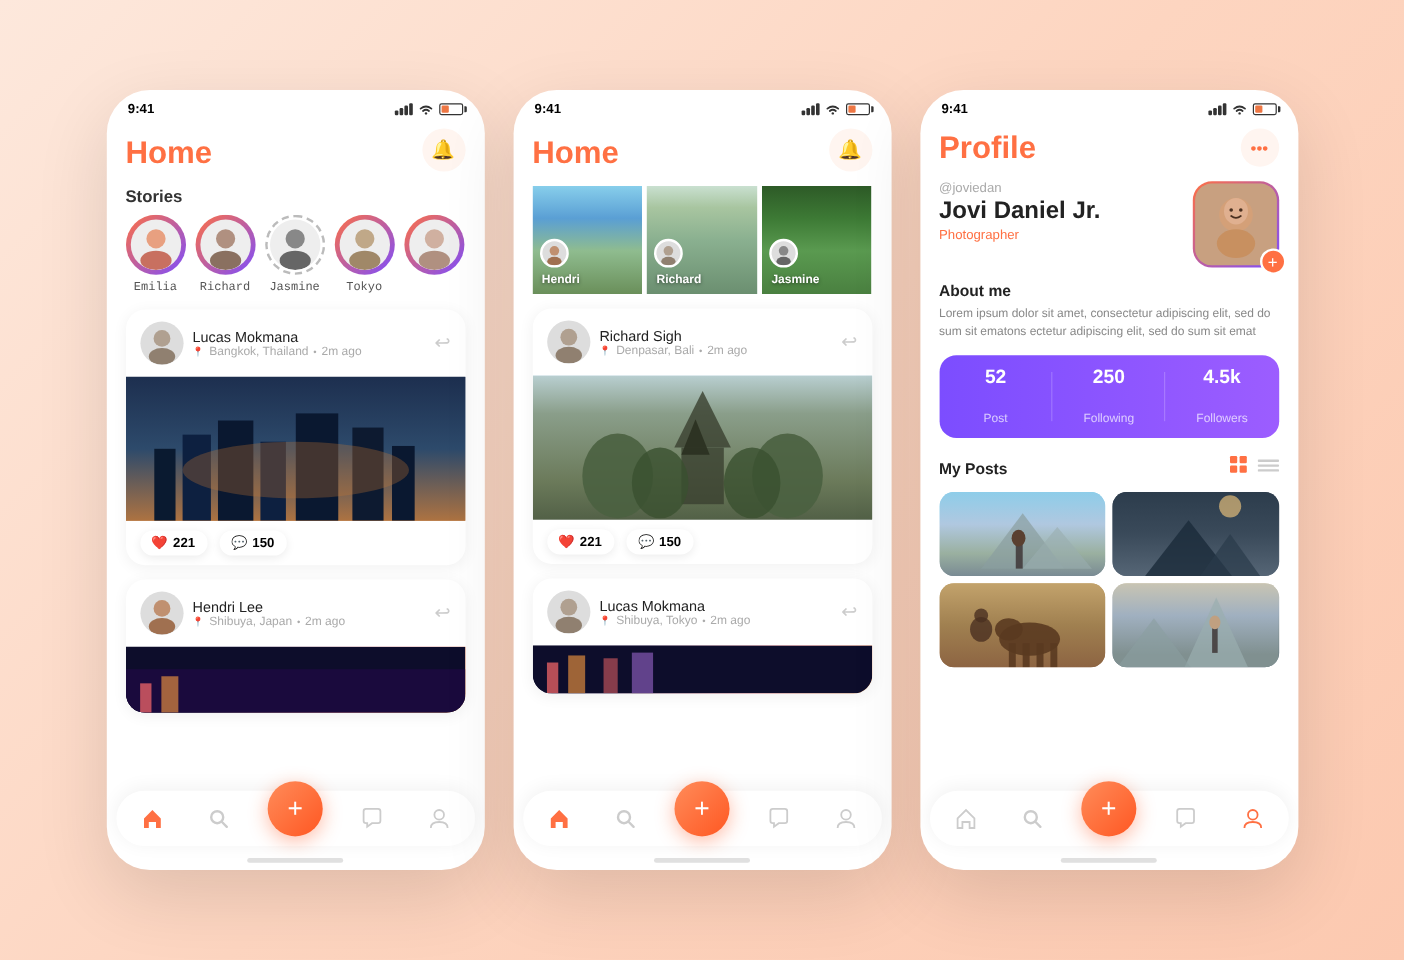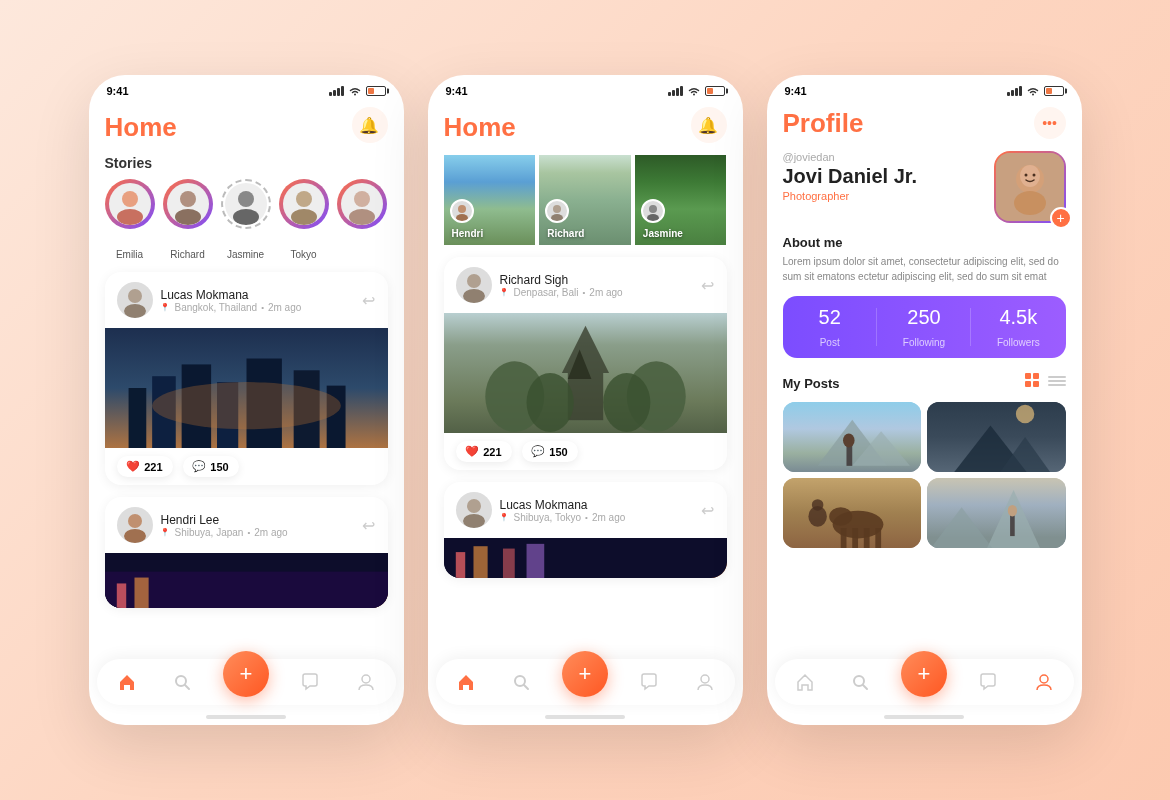"Emilia" .story-item { font-family: none -> Liberation Mono, monospace; gap: 20px -> 6px }
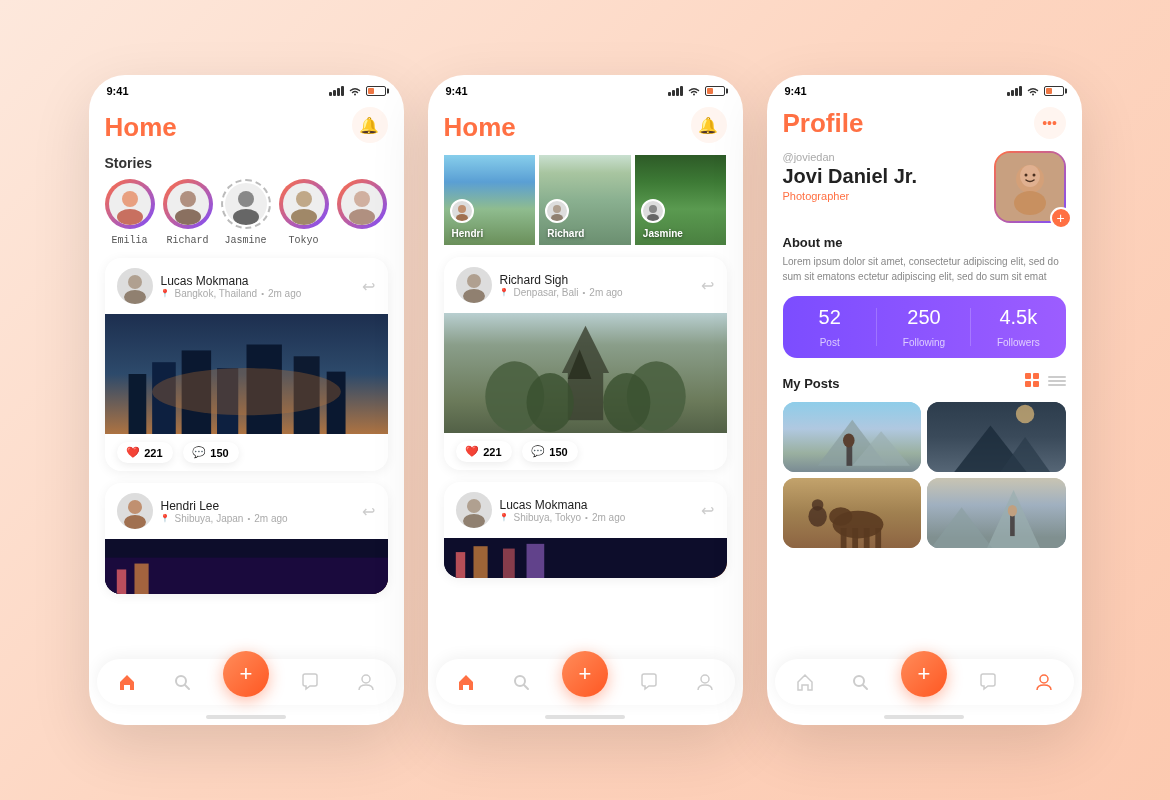"52" .stat-num { font-size: 20px -> 16px; font-weight: 400 -> 700 }
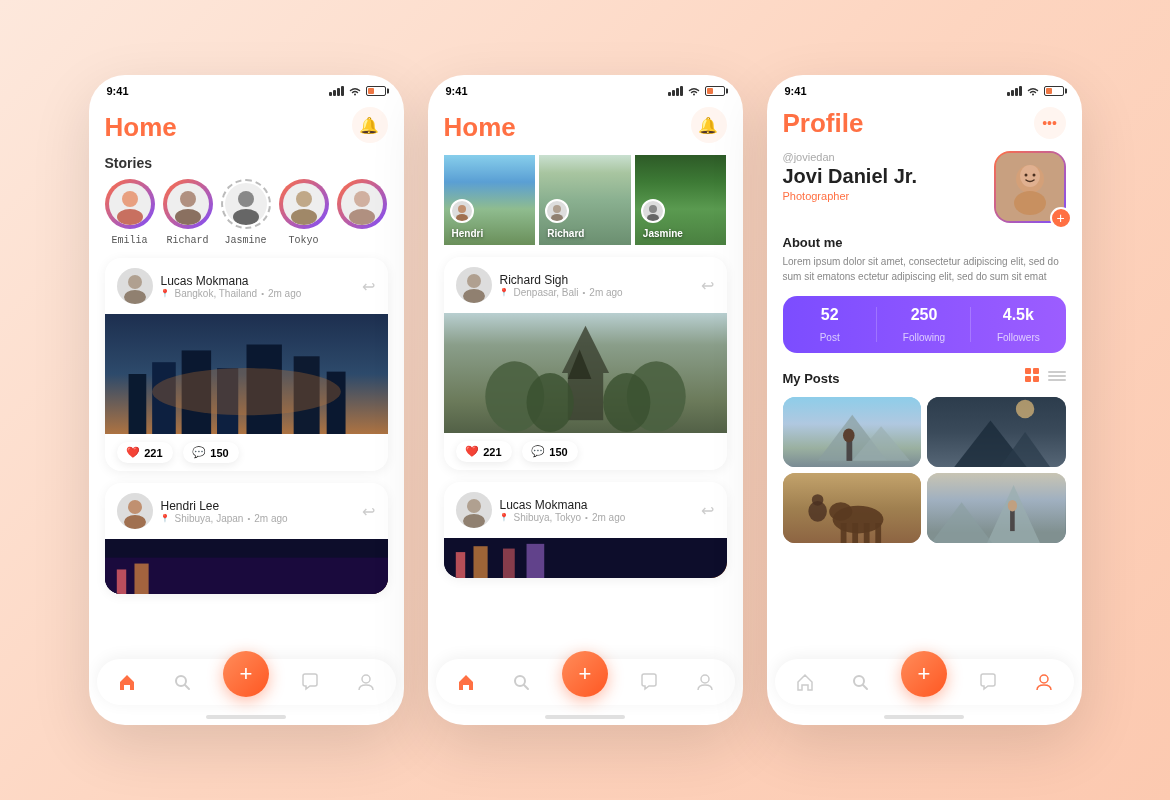"Post" .stat-label { margin-top: 8px -> 20px }
